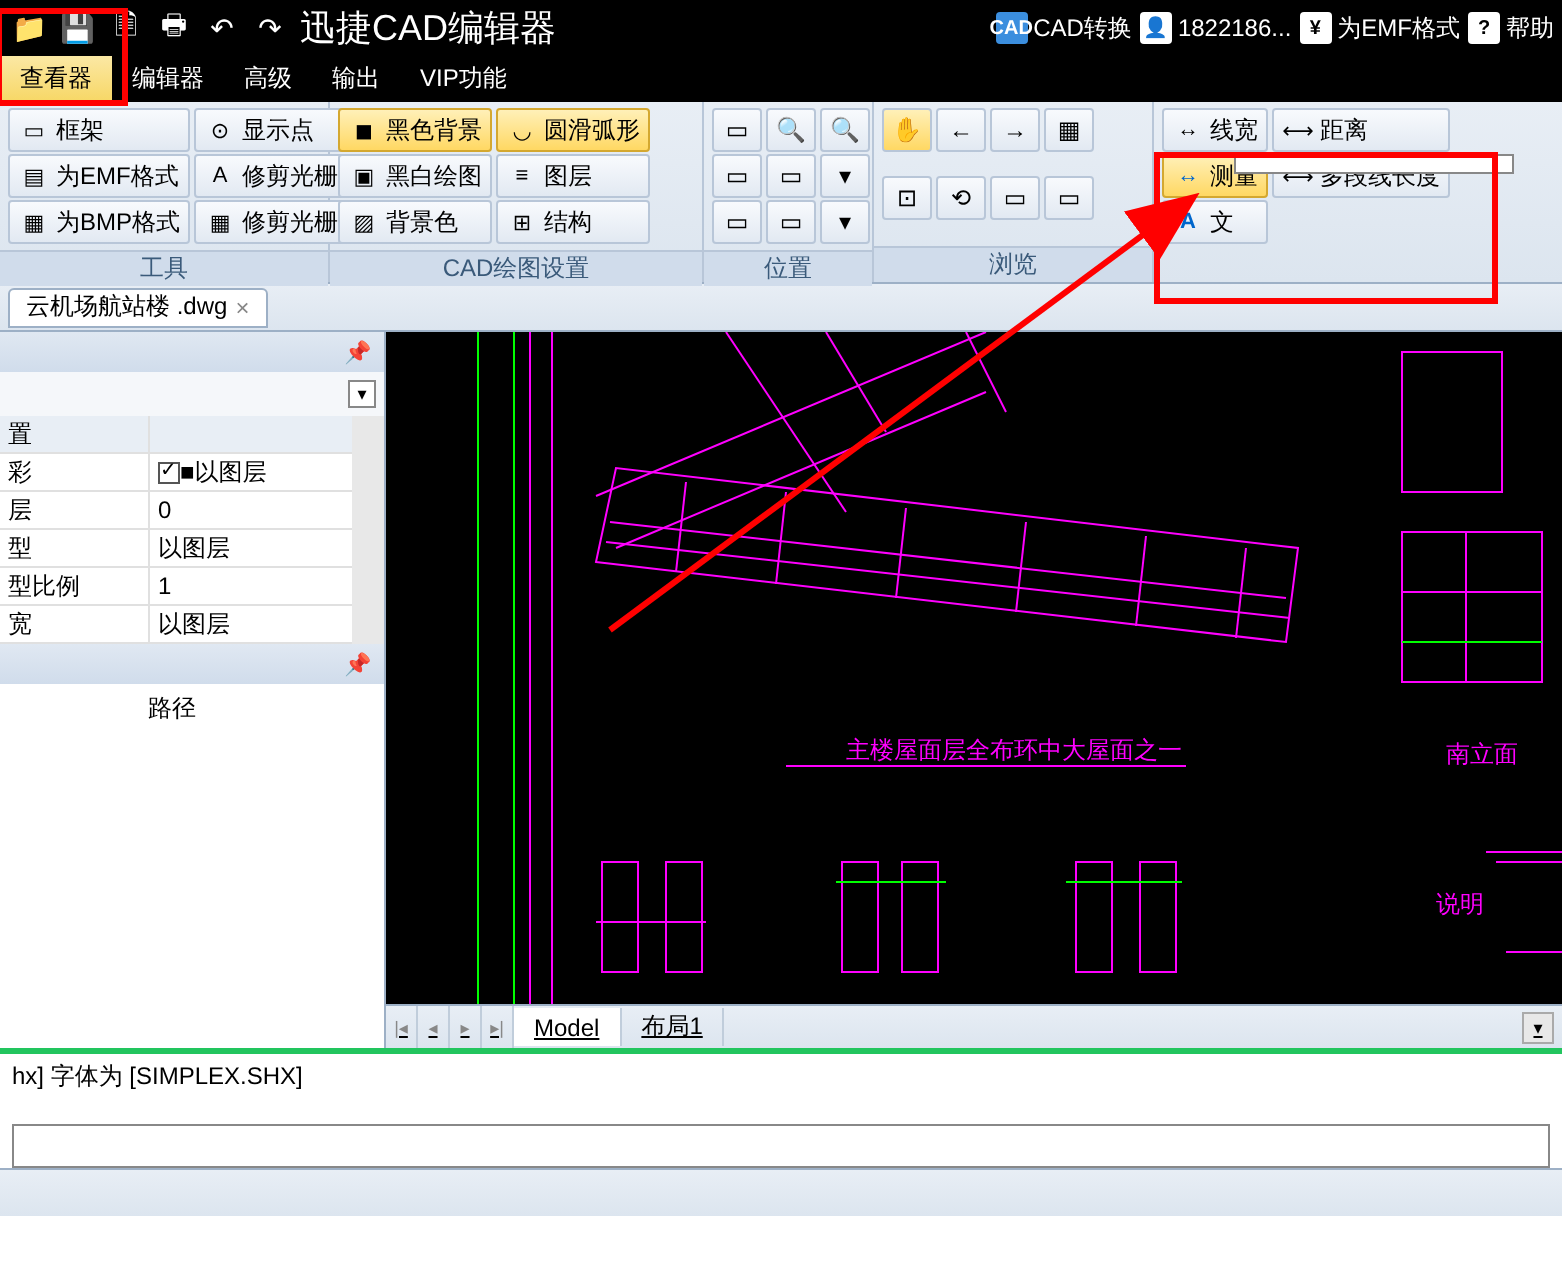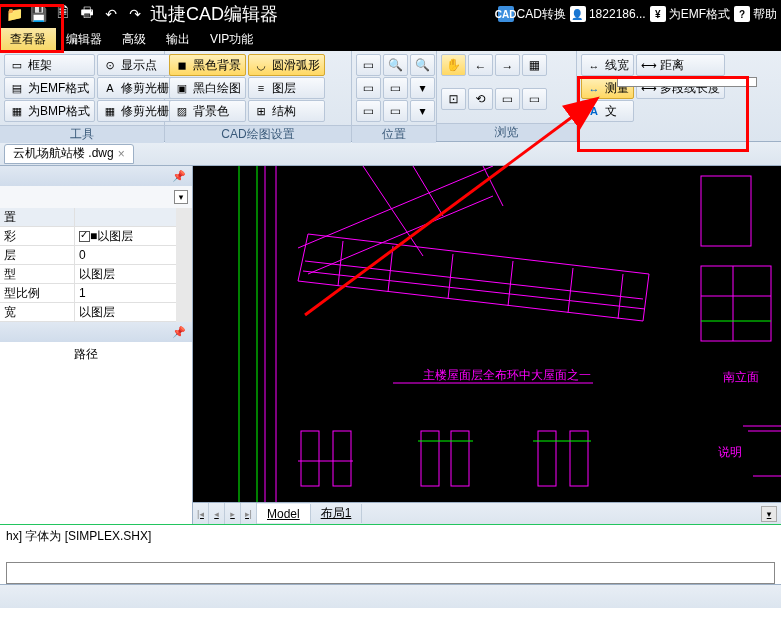"hx] 字体为 [SIMPLEX.SHX]" .cmd-panel { border-top: 1px solid #22c55e -> 3px solid #22c55e }
